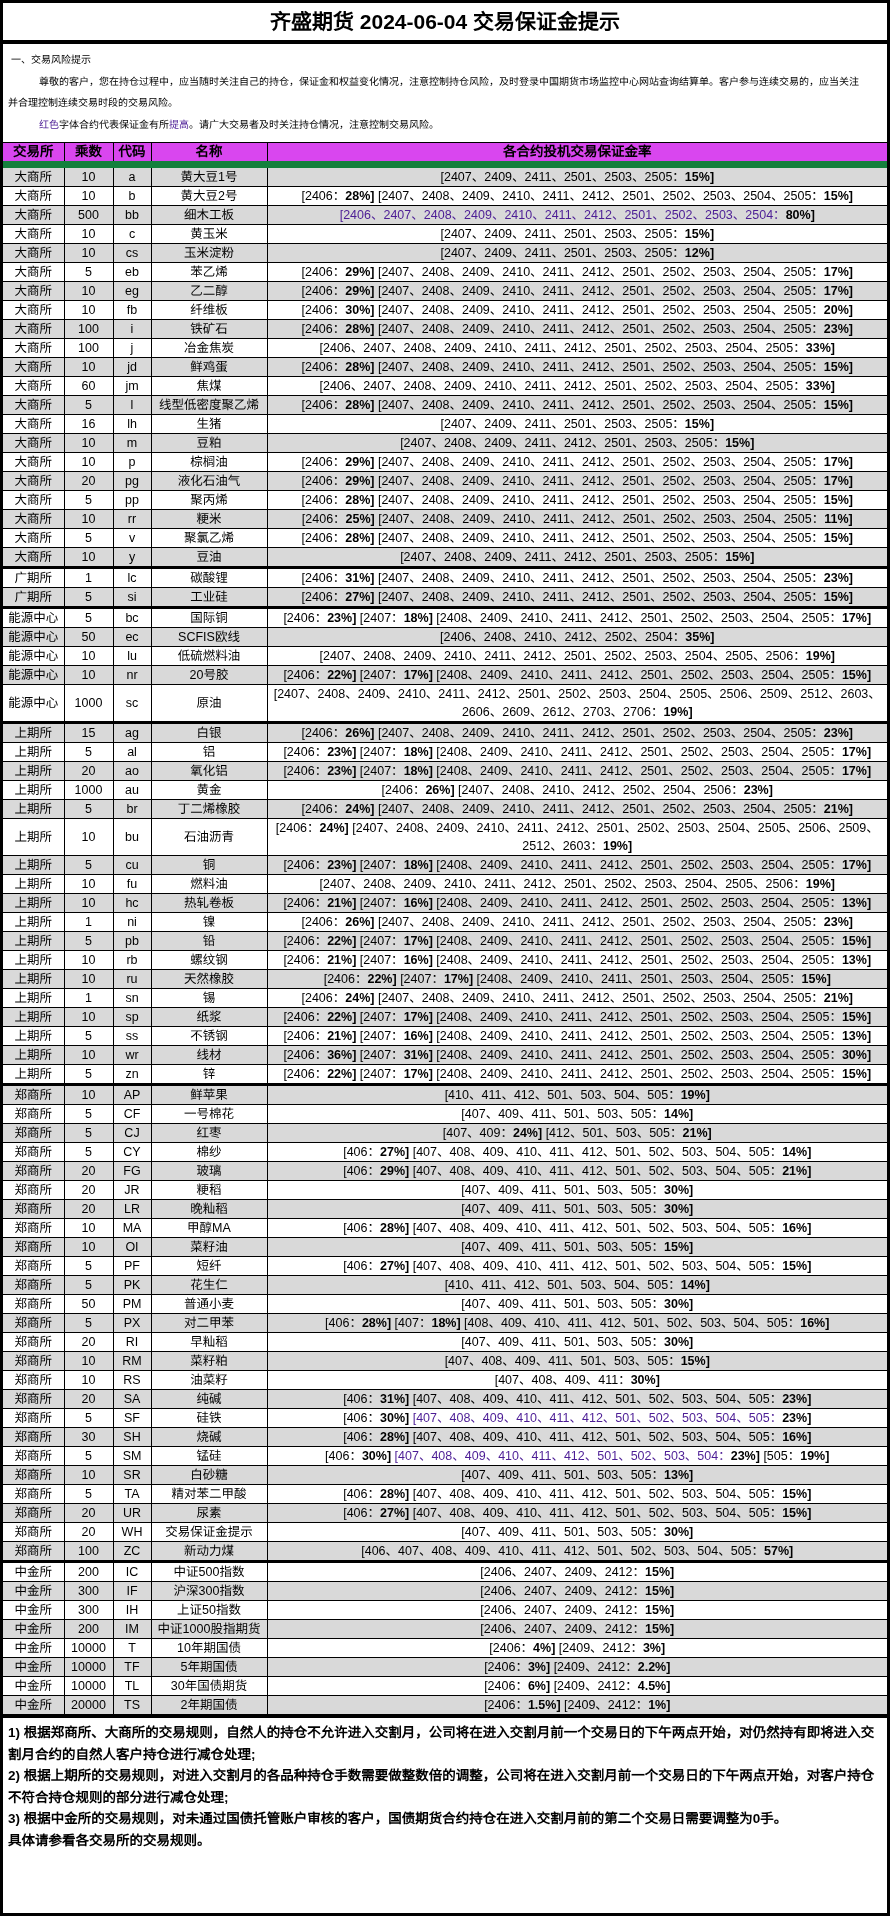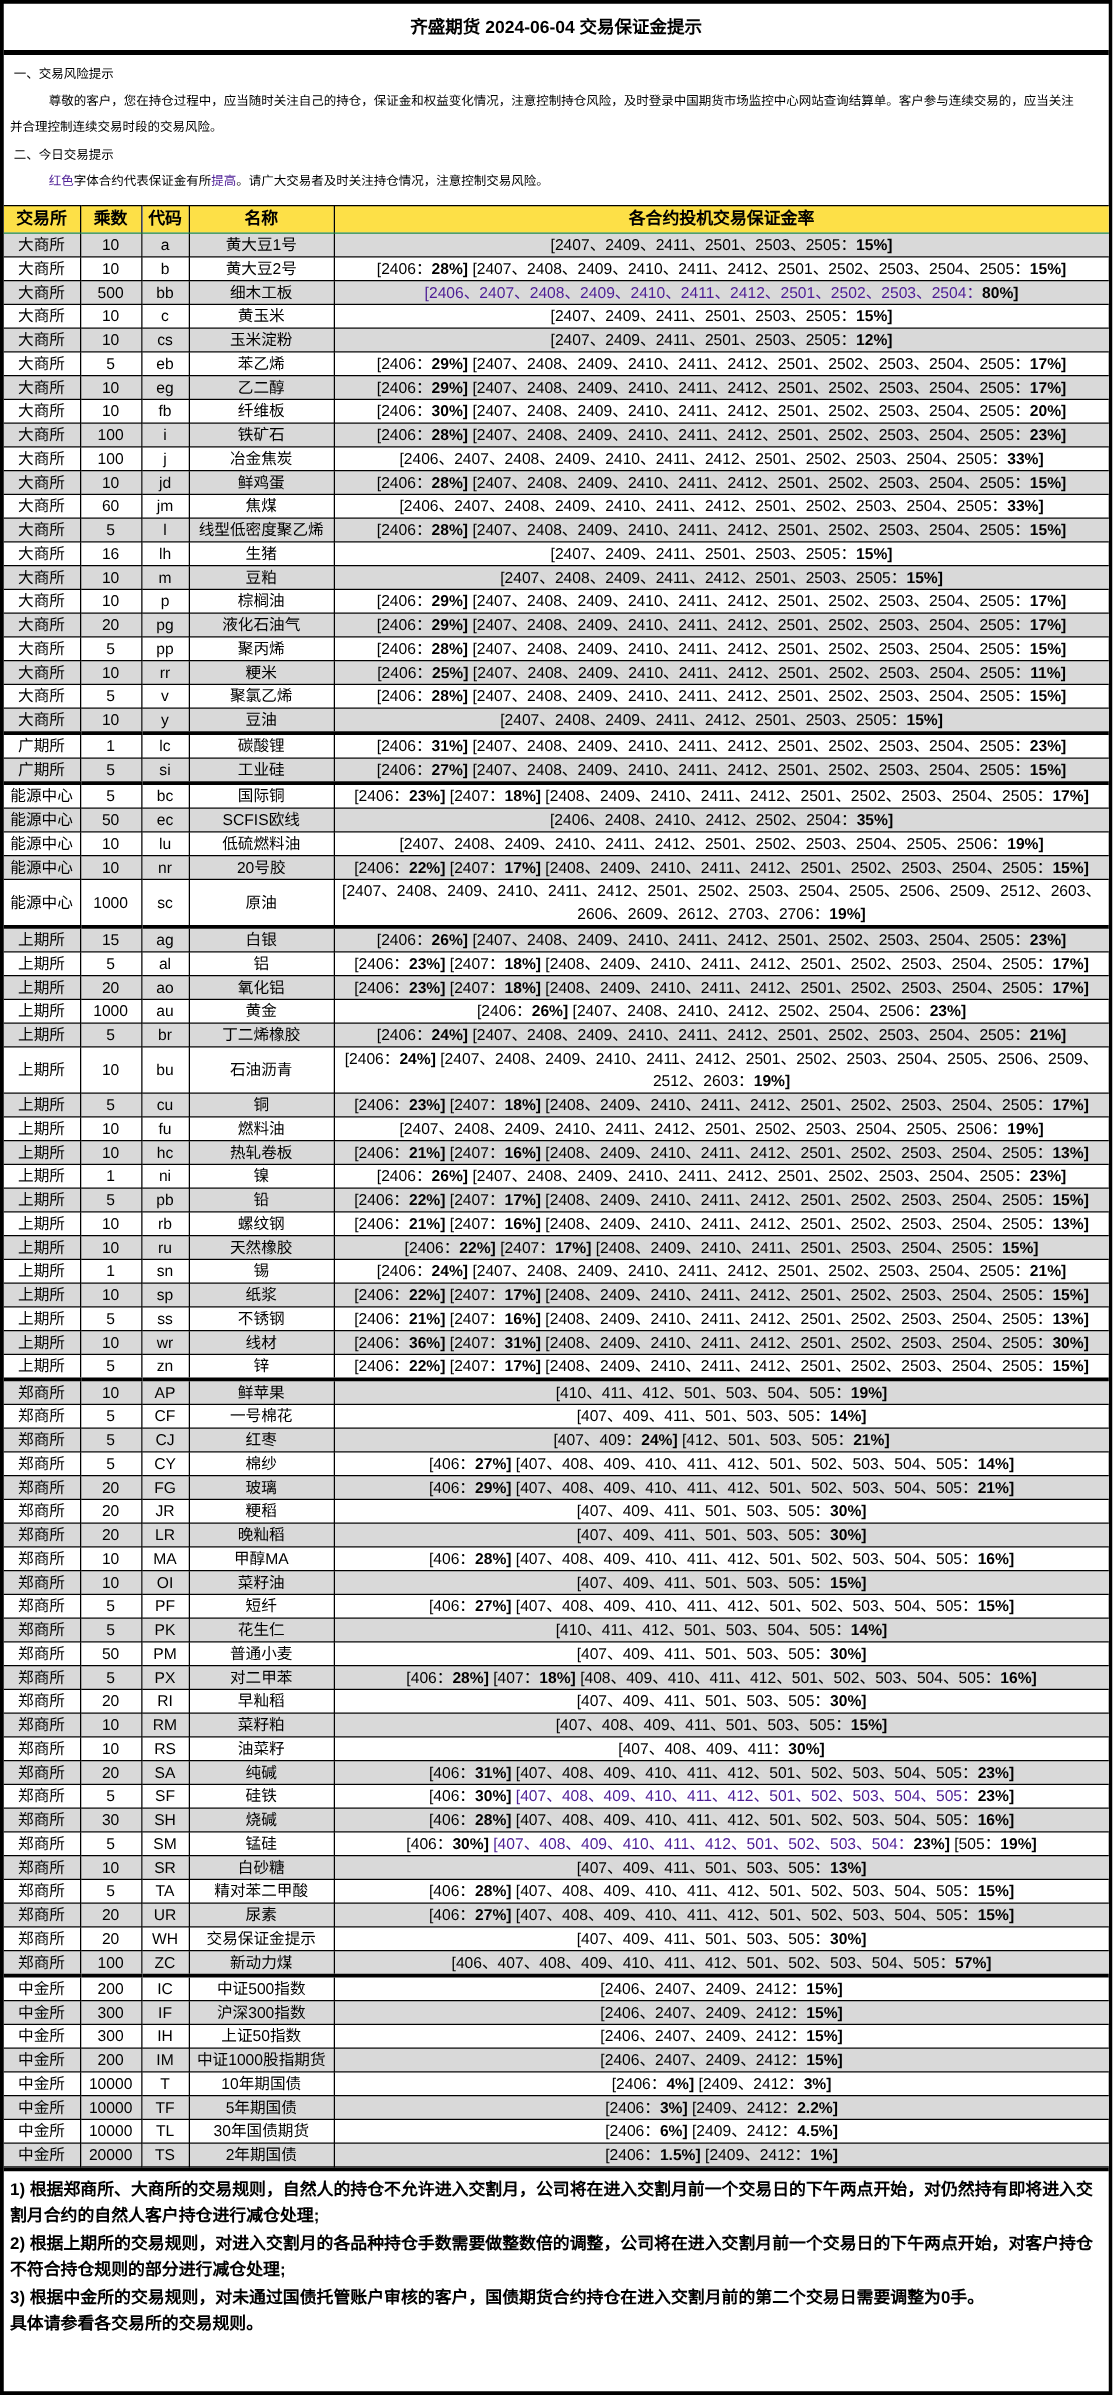"齐盛期货 2024-06-04 交易保证金提示" .title-bar { font-size: 14px -> 21px }
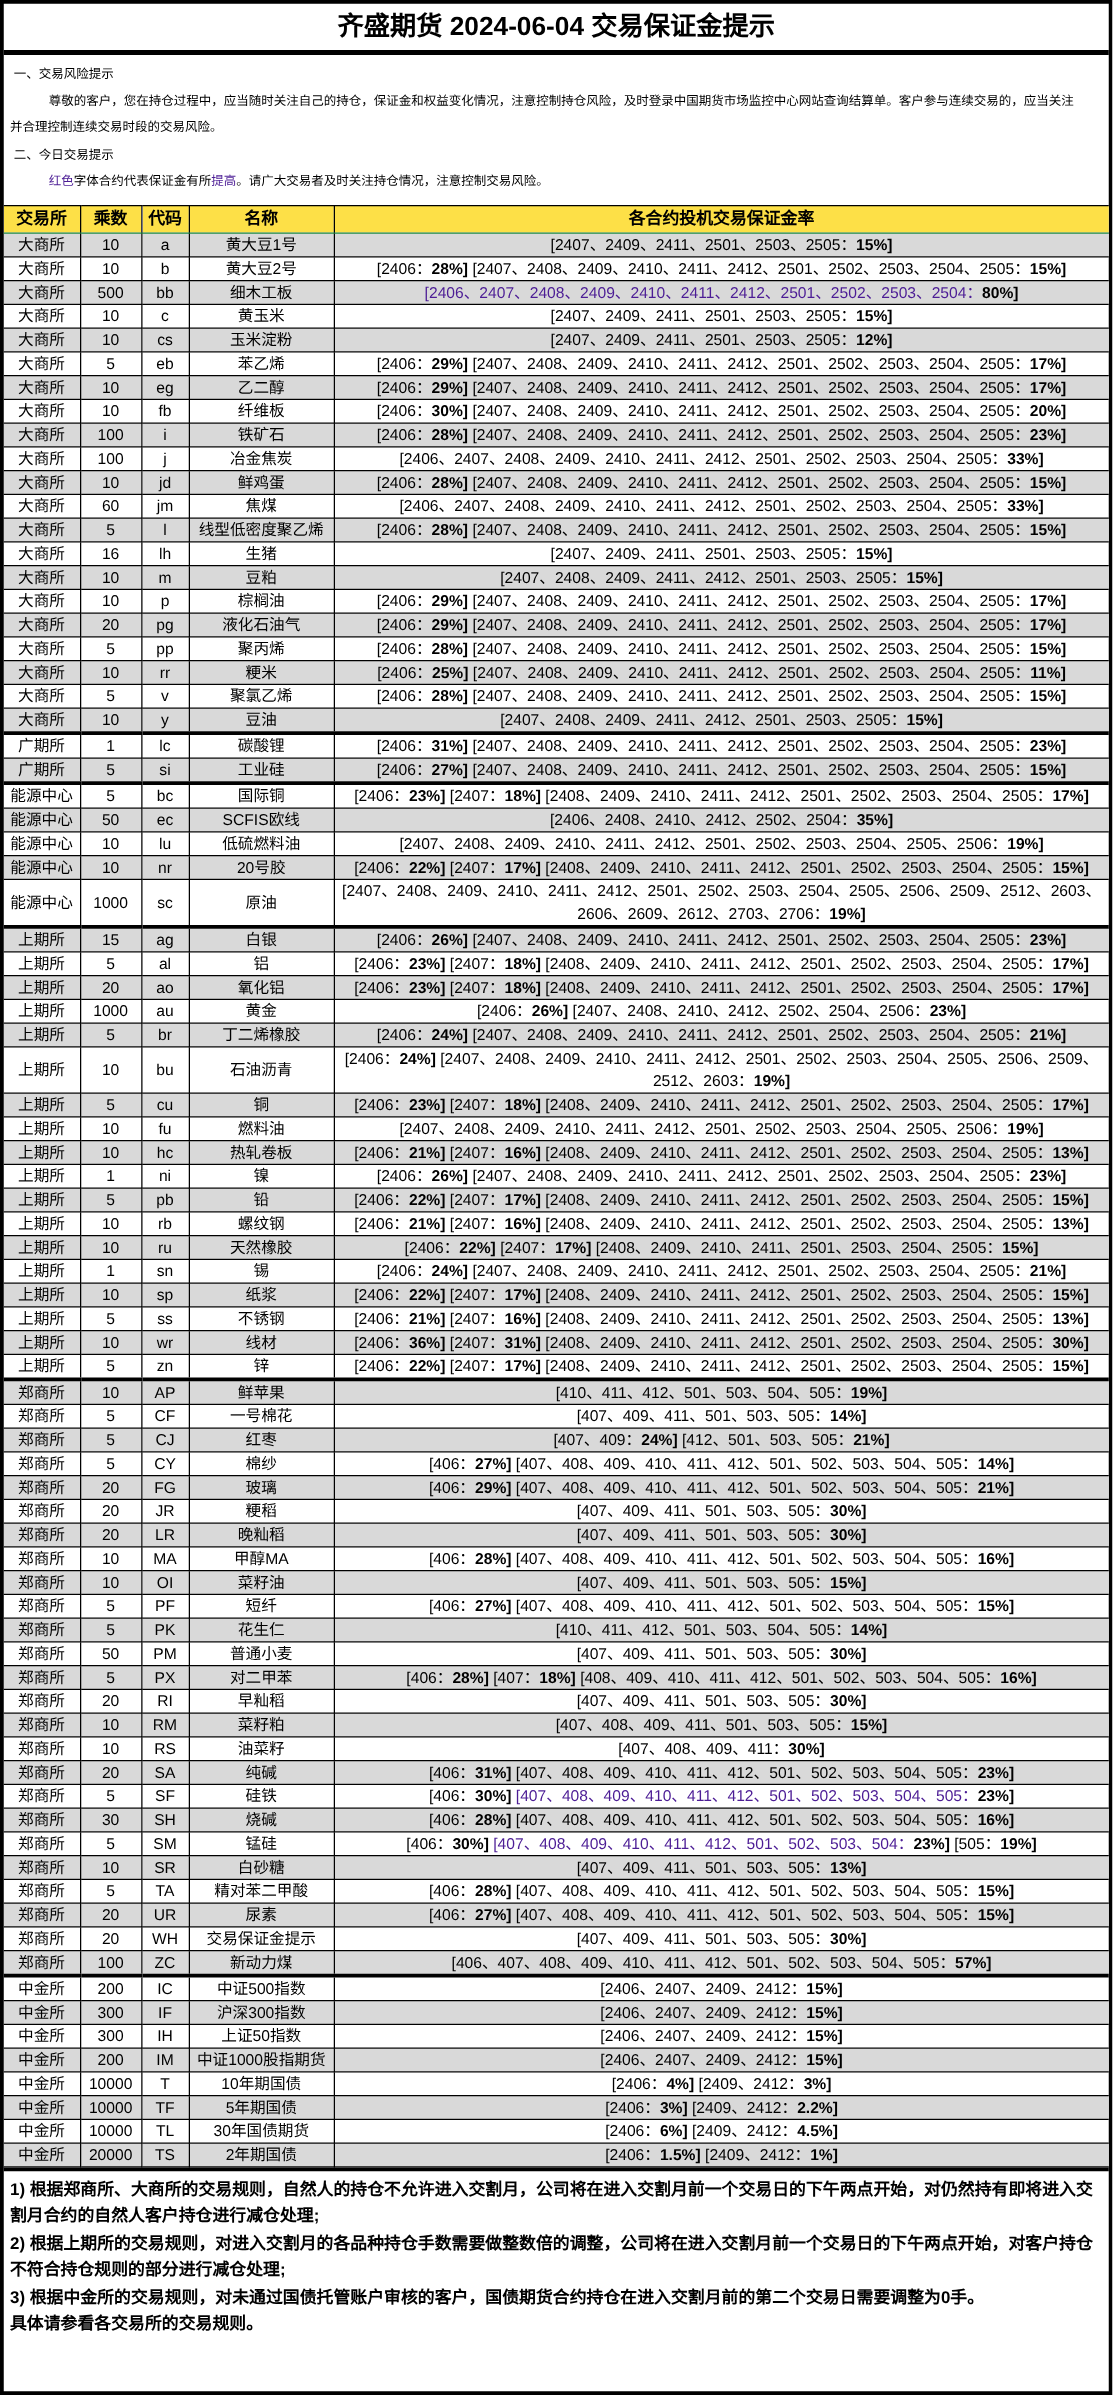"二、今日交易提示" div.sec-title { html: <div>二、今日交易提示</div> -> none }
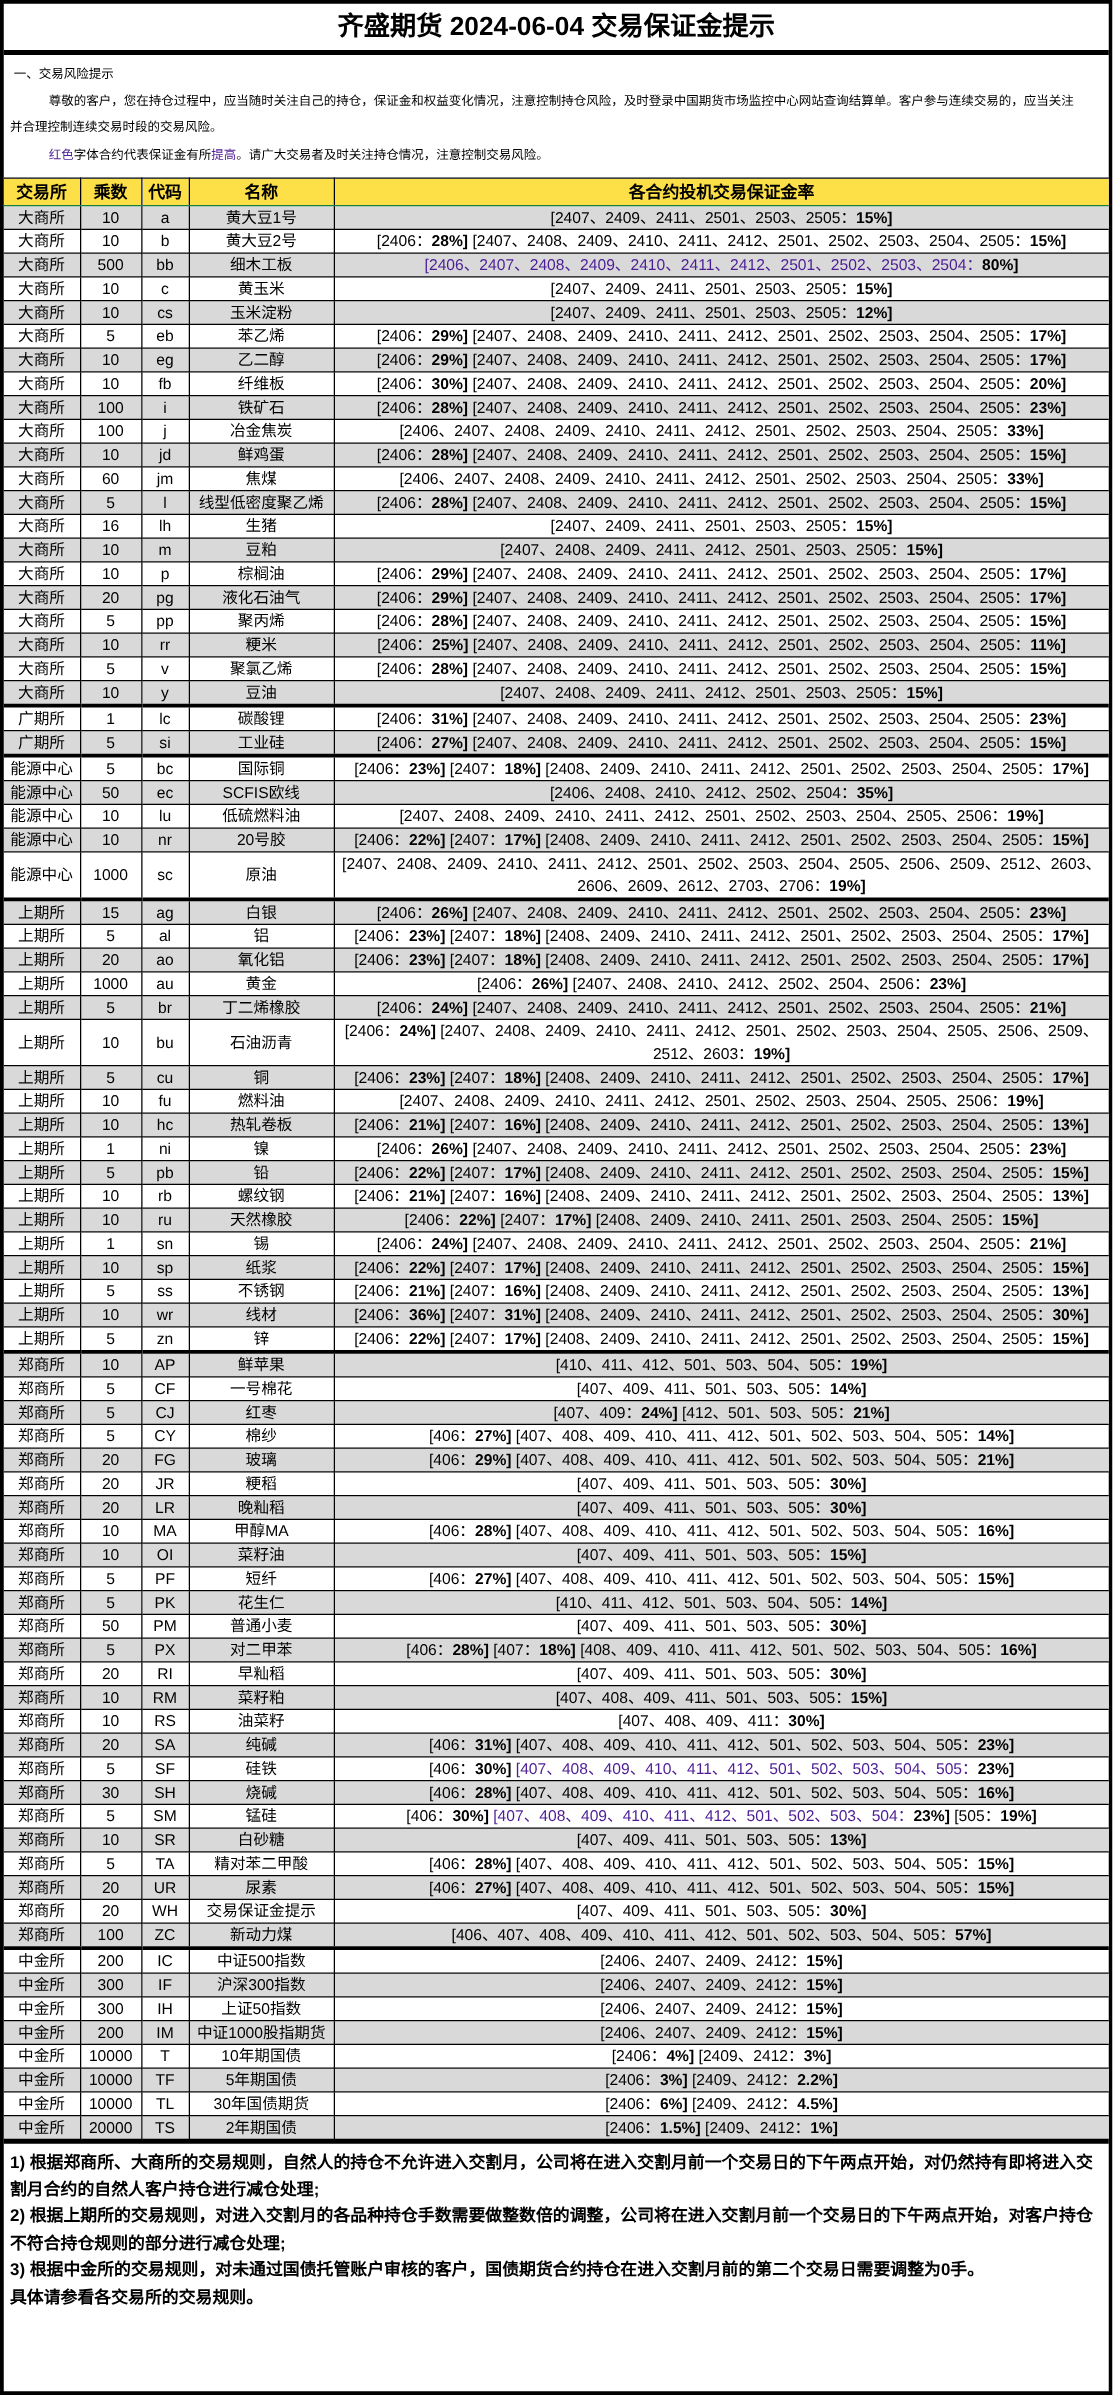"交易所" table.margin-table thead th { background: #fde047 -> #d946ef; border-bottom: 1px solid #15803d -> 7px solid #15803d }
